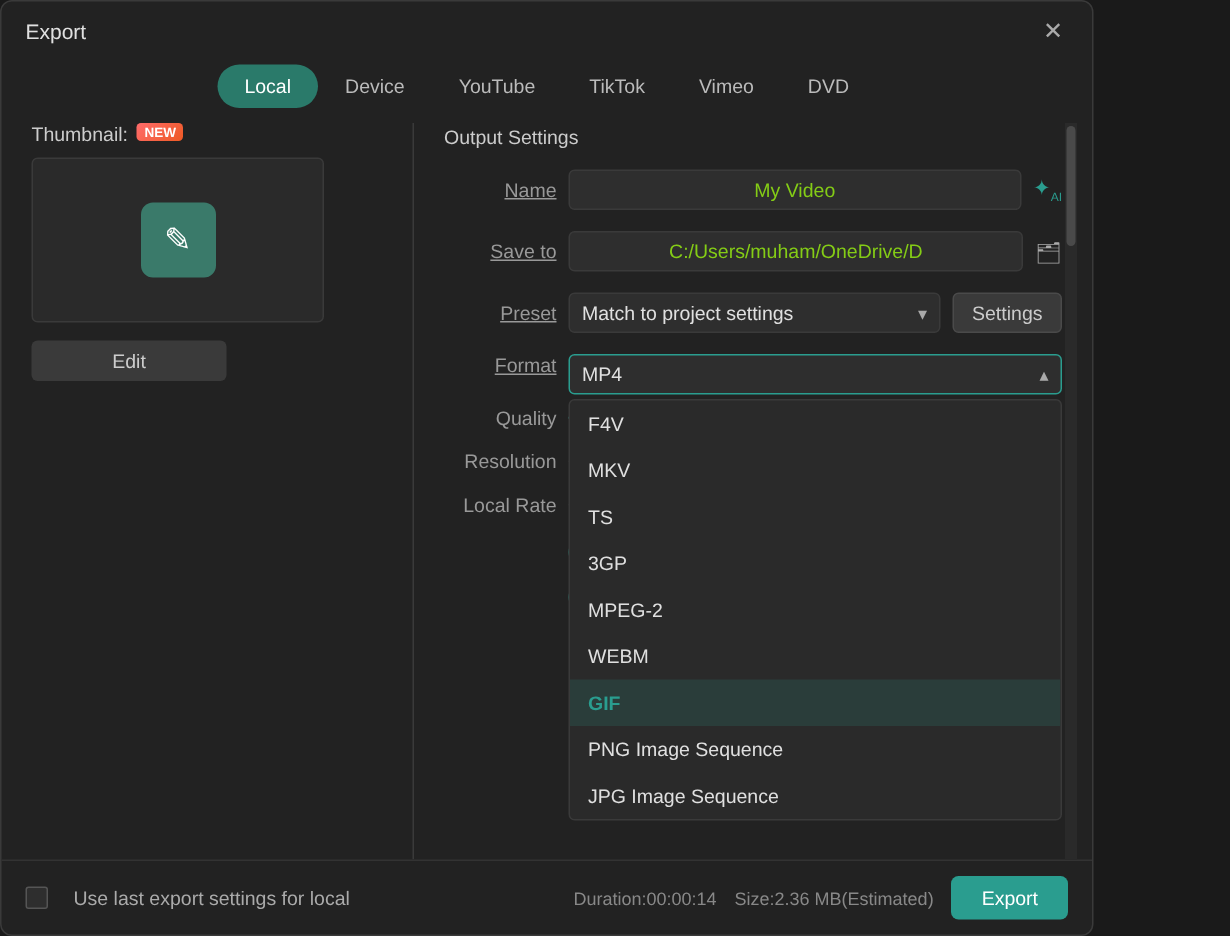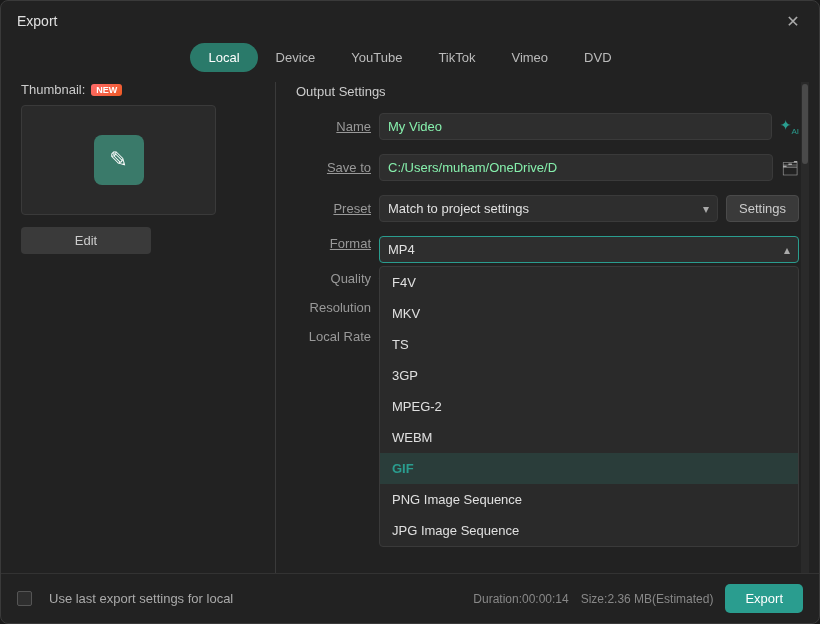"Export" .window { width: 820px -> 729px }
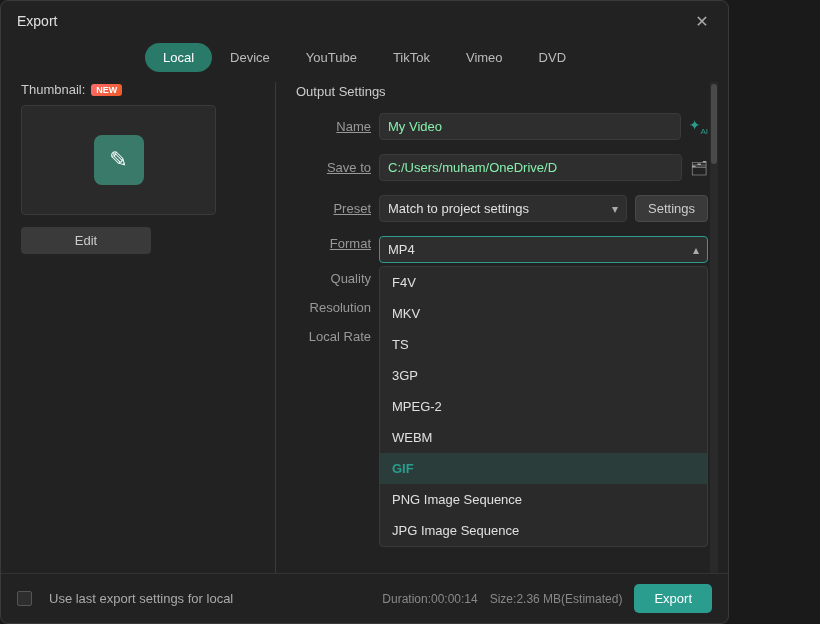"Thumbnail:" .thumbnail-label { align-items: center -> flex-start }
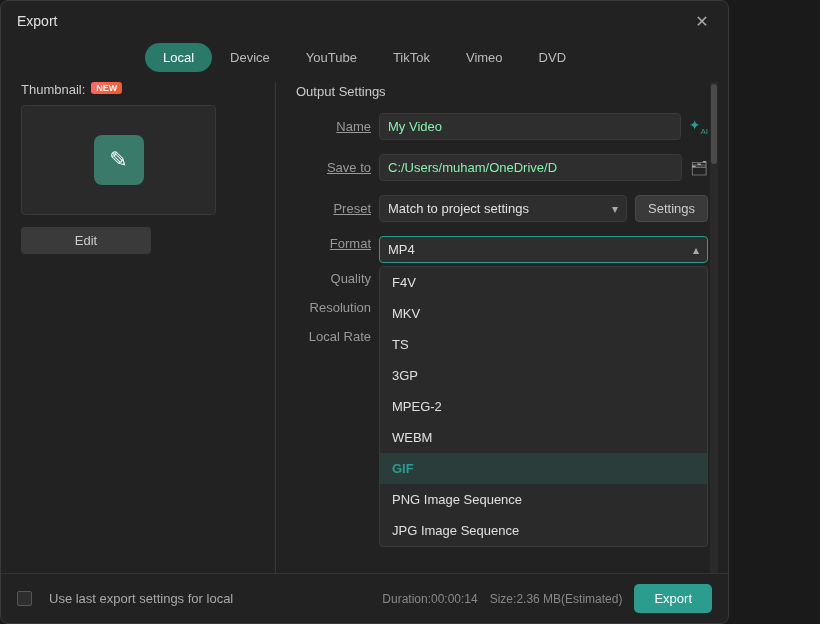"My Video" .form-input { color: #86efac -> #84cc16; text-align: none -> center }
